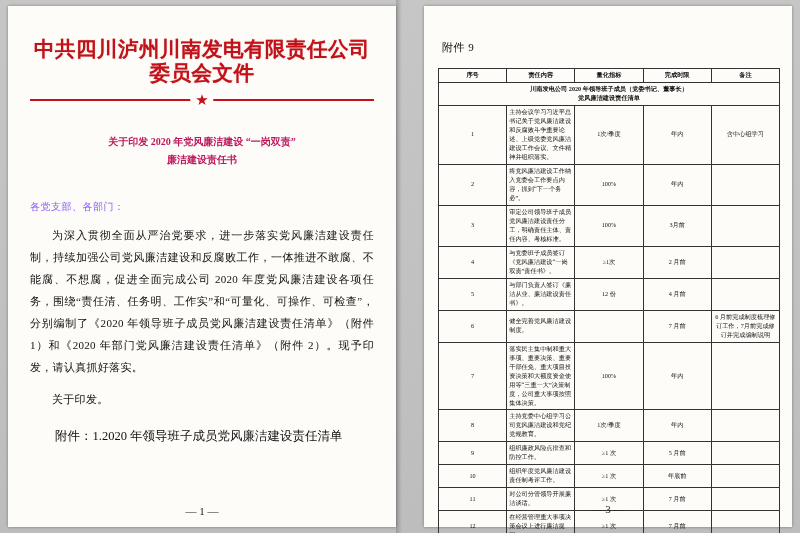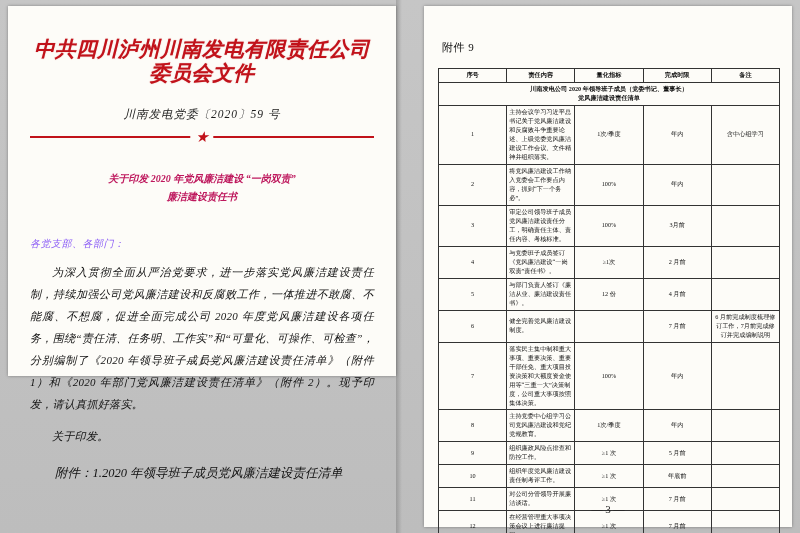"中共四川泸州川南发电有限责任公司委员会文件" .page-left { font-style: italic -> none; height: 370px -> 521px }
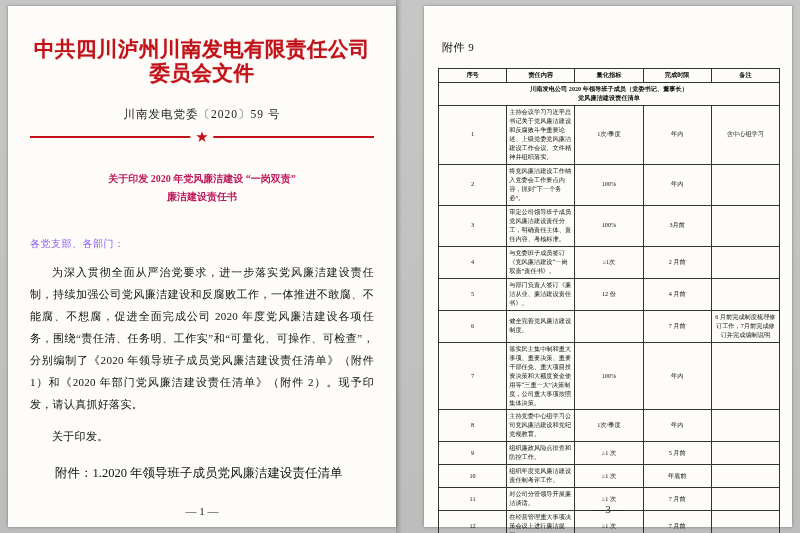"川南发电党委〔2020〕59 号" div.doc-num { html: <div>川南发电党委〔2020〕59 号</div> -> none }
